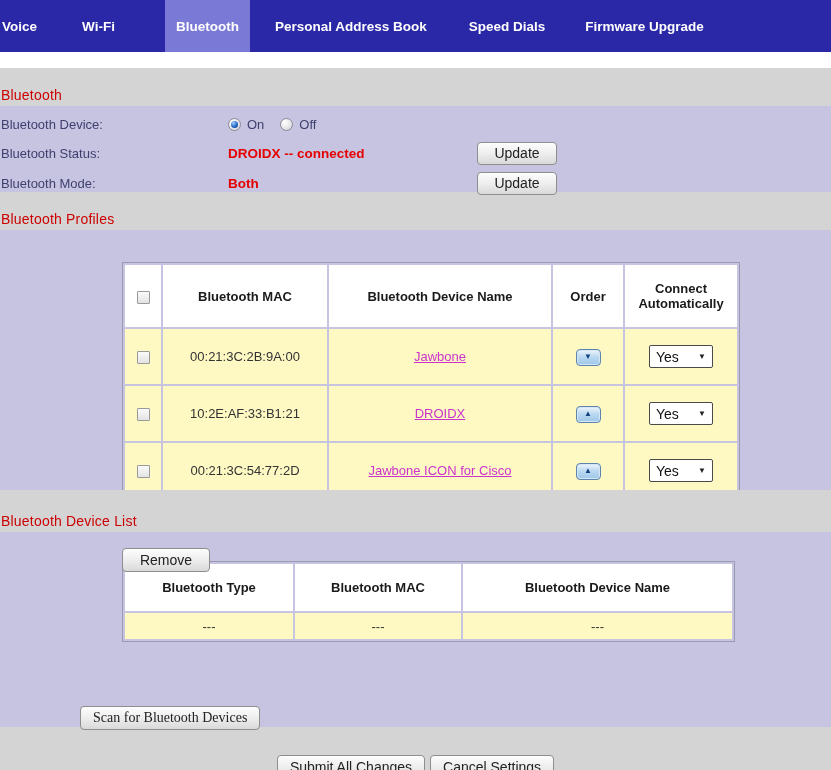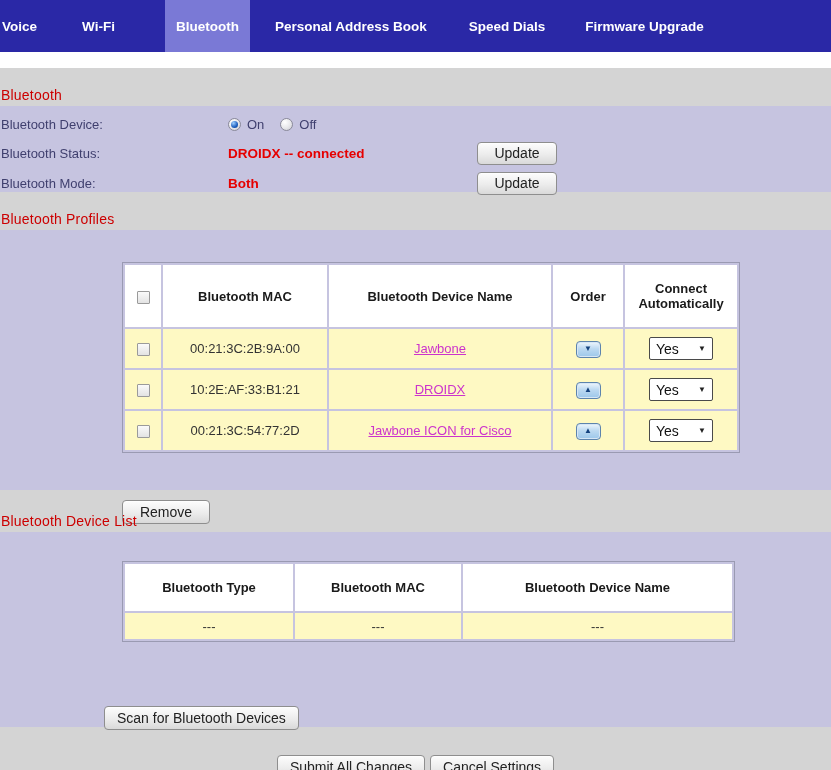"Yes" .fake-select { margin: 8px auto -> 16px auto }
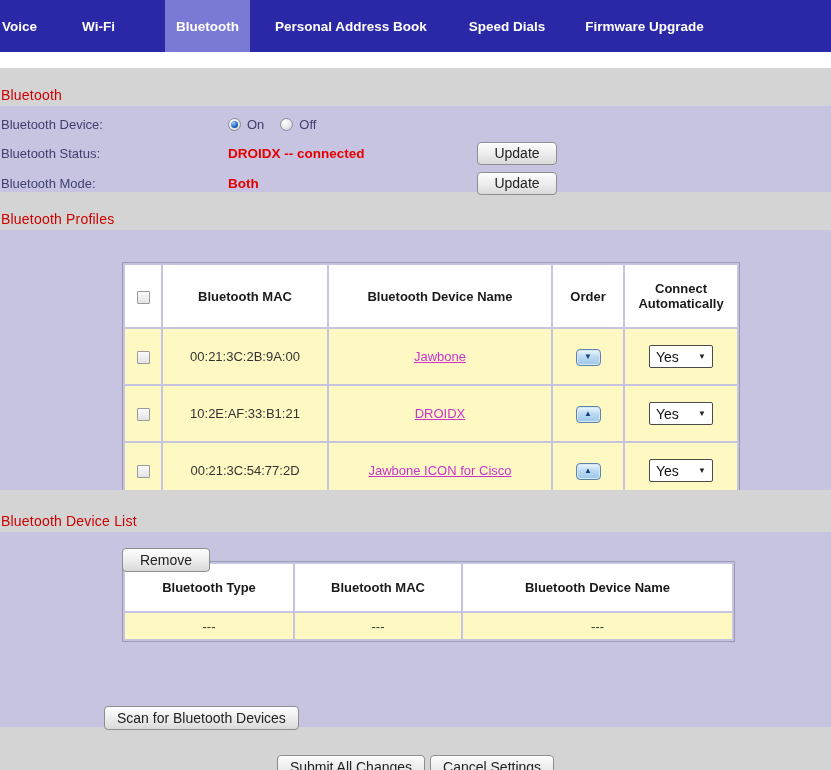"Scan for Bluetooth Devices" .btn-scan { font-family: none -> Liberation Serif, serif; margin-left: 104px -> 80px }
